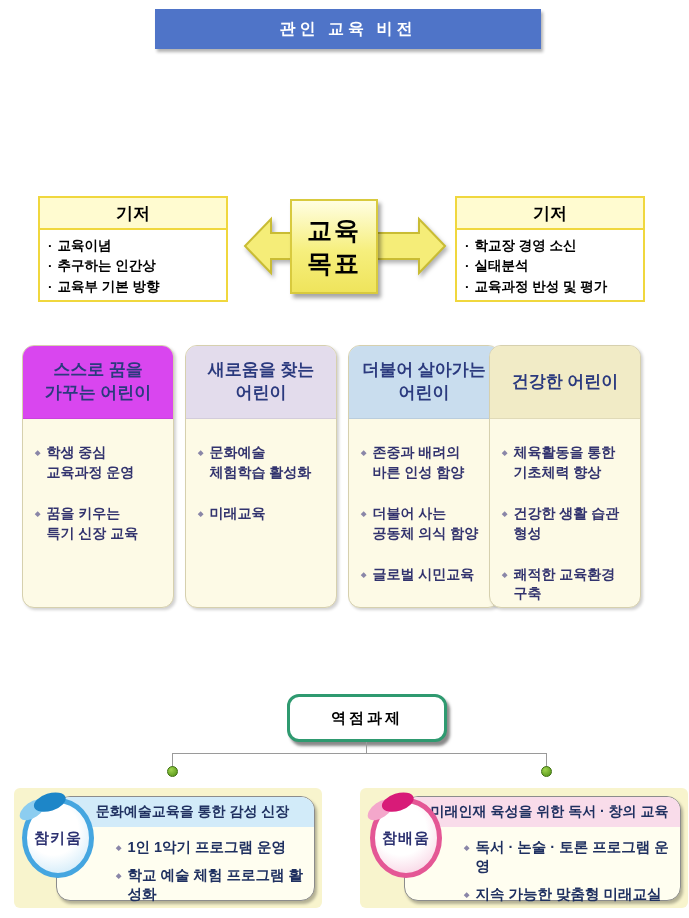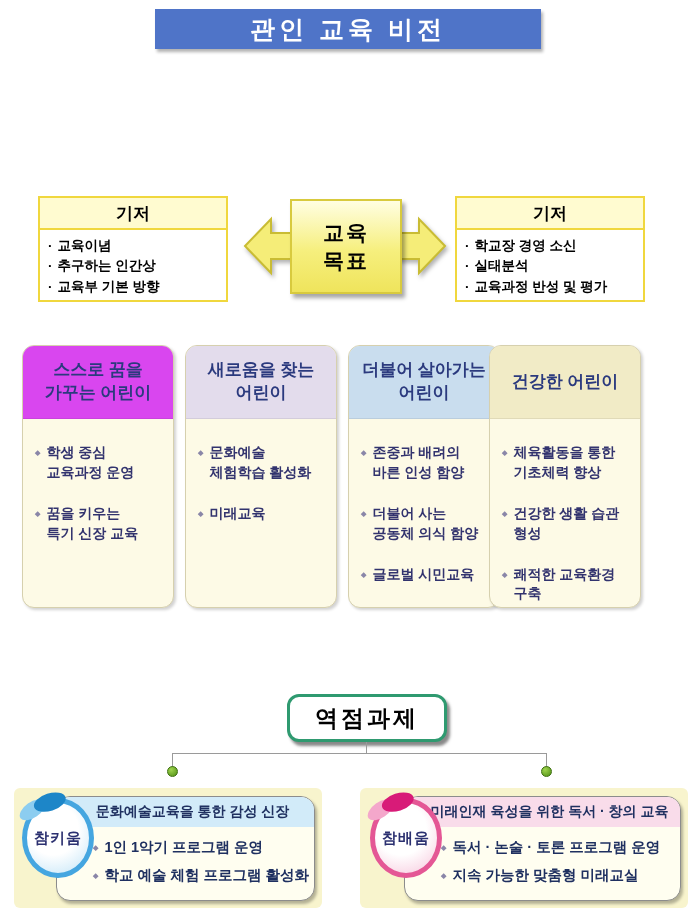"관인 교육 비전" .title-box { font-size: 25px -> 16px }
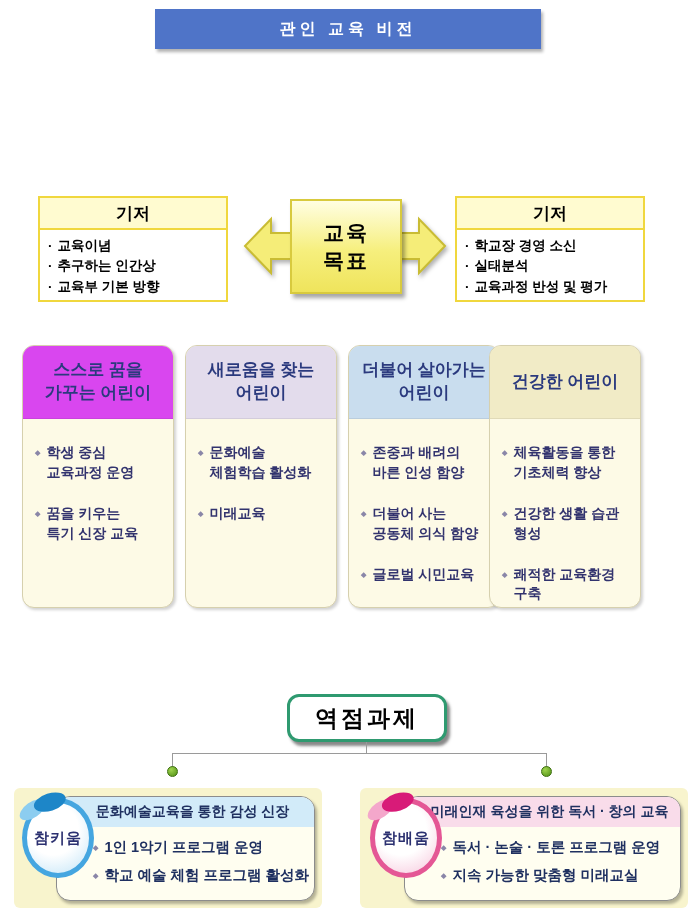"교육" .goal-box { font-size: 21px -> 25px; width: 112px -> 88px }
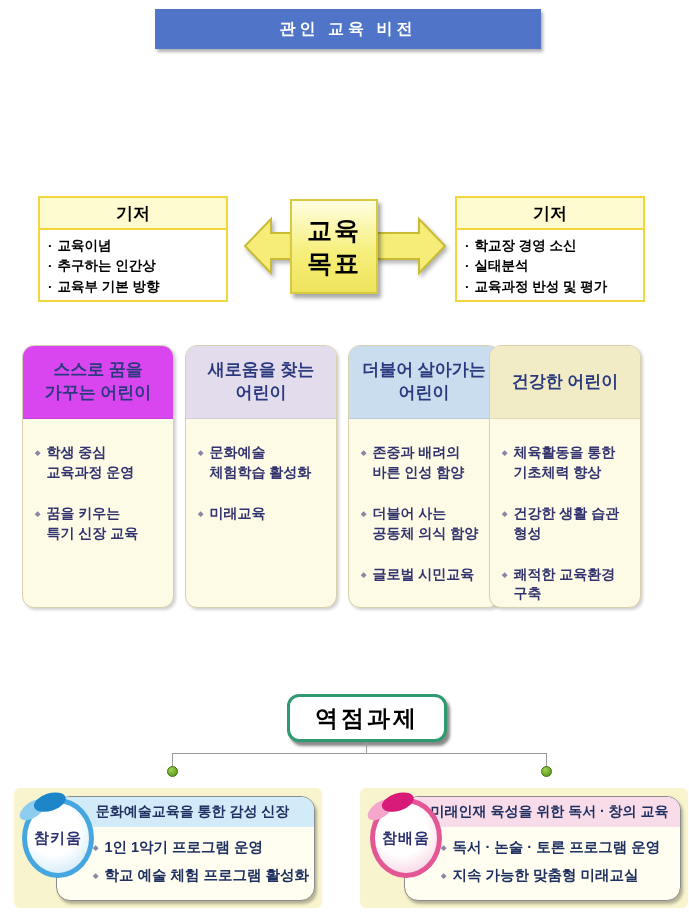"역점과제" .focus-box { font-size: 23px -> 15px }
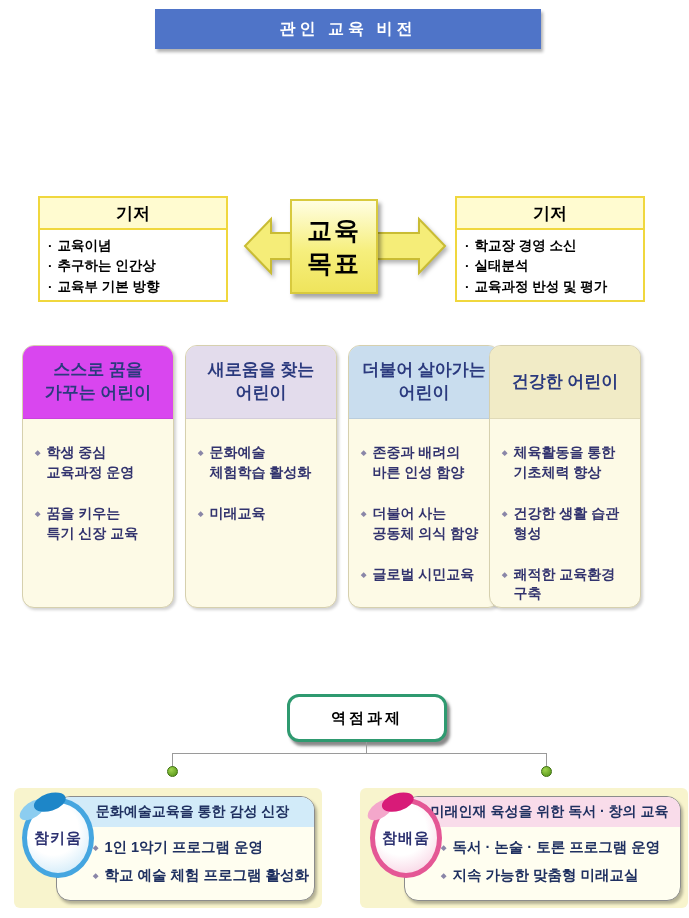"1인 1악기 프로그램 운영" .c-item { padding-left: none -> 23px }
